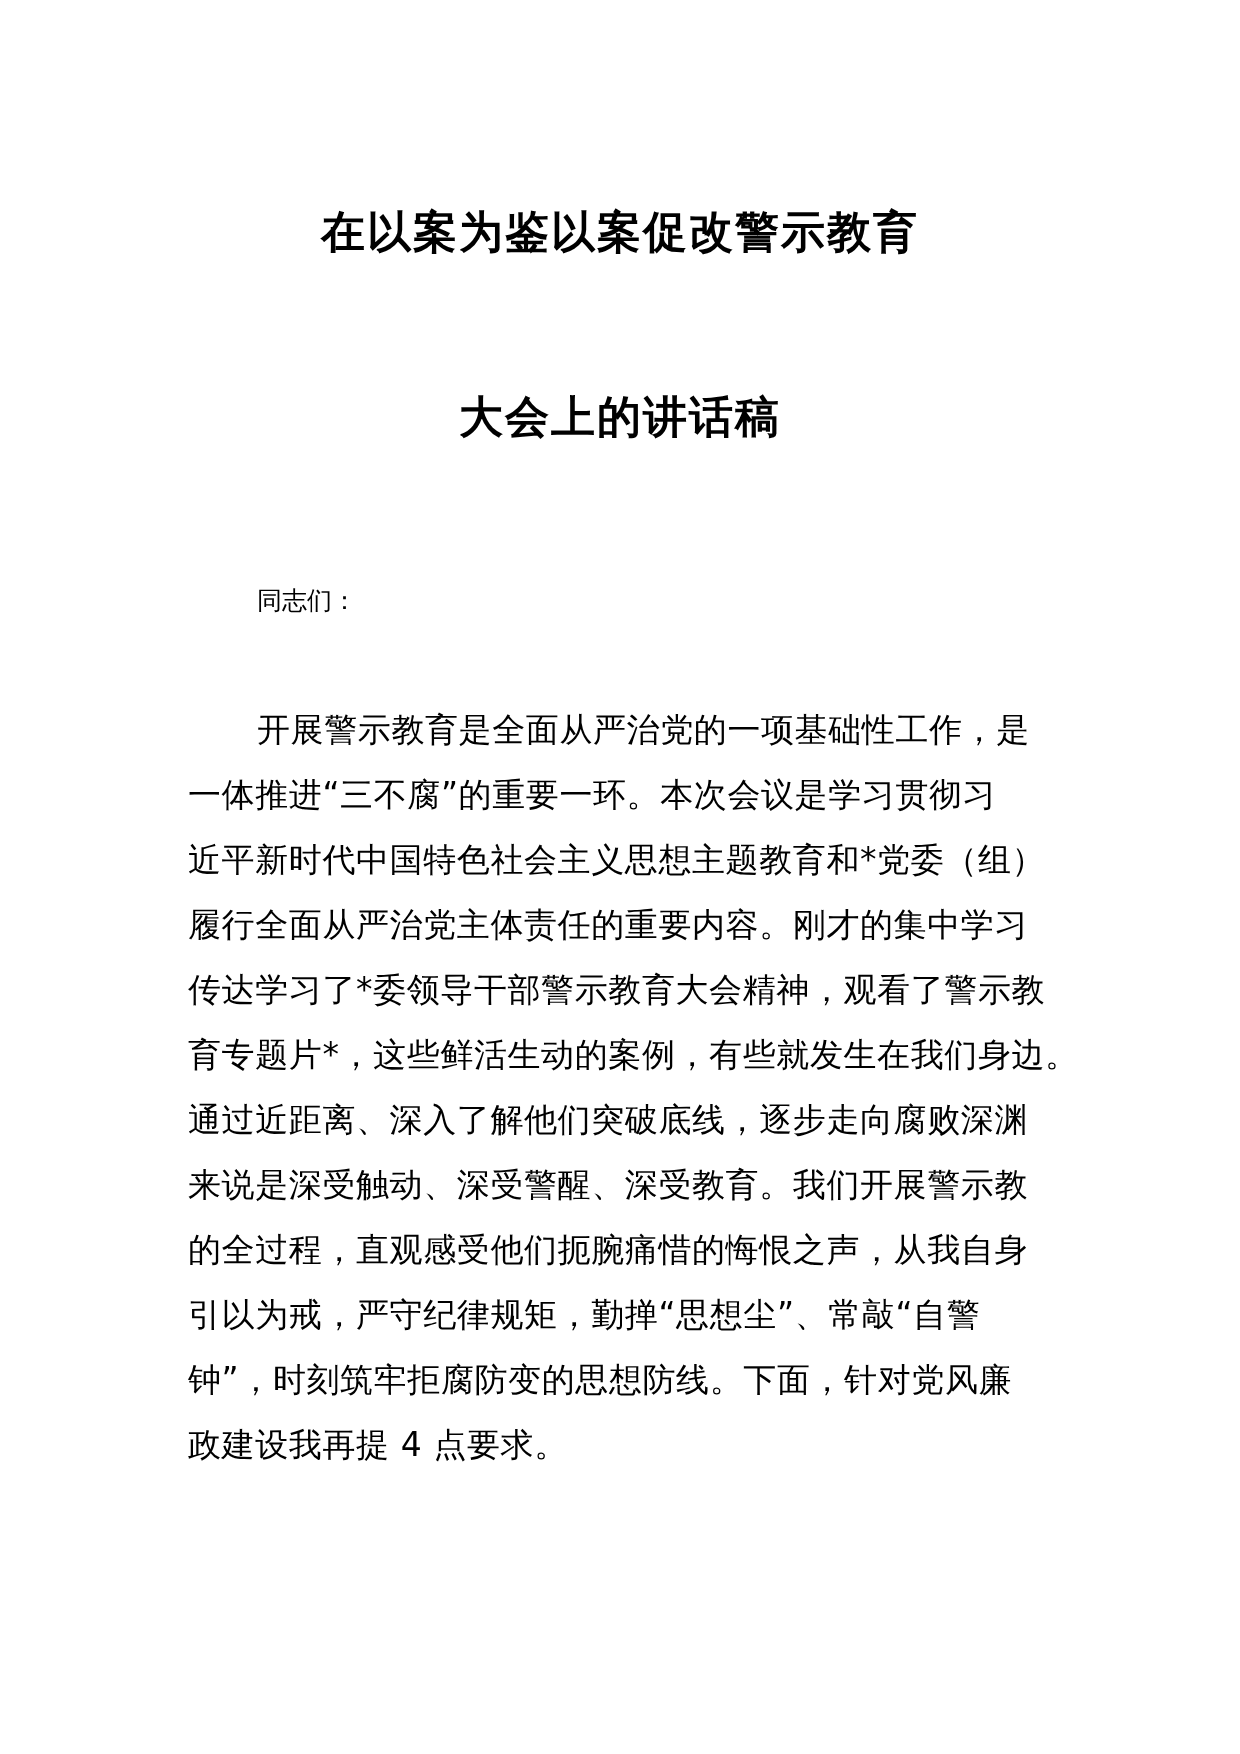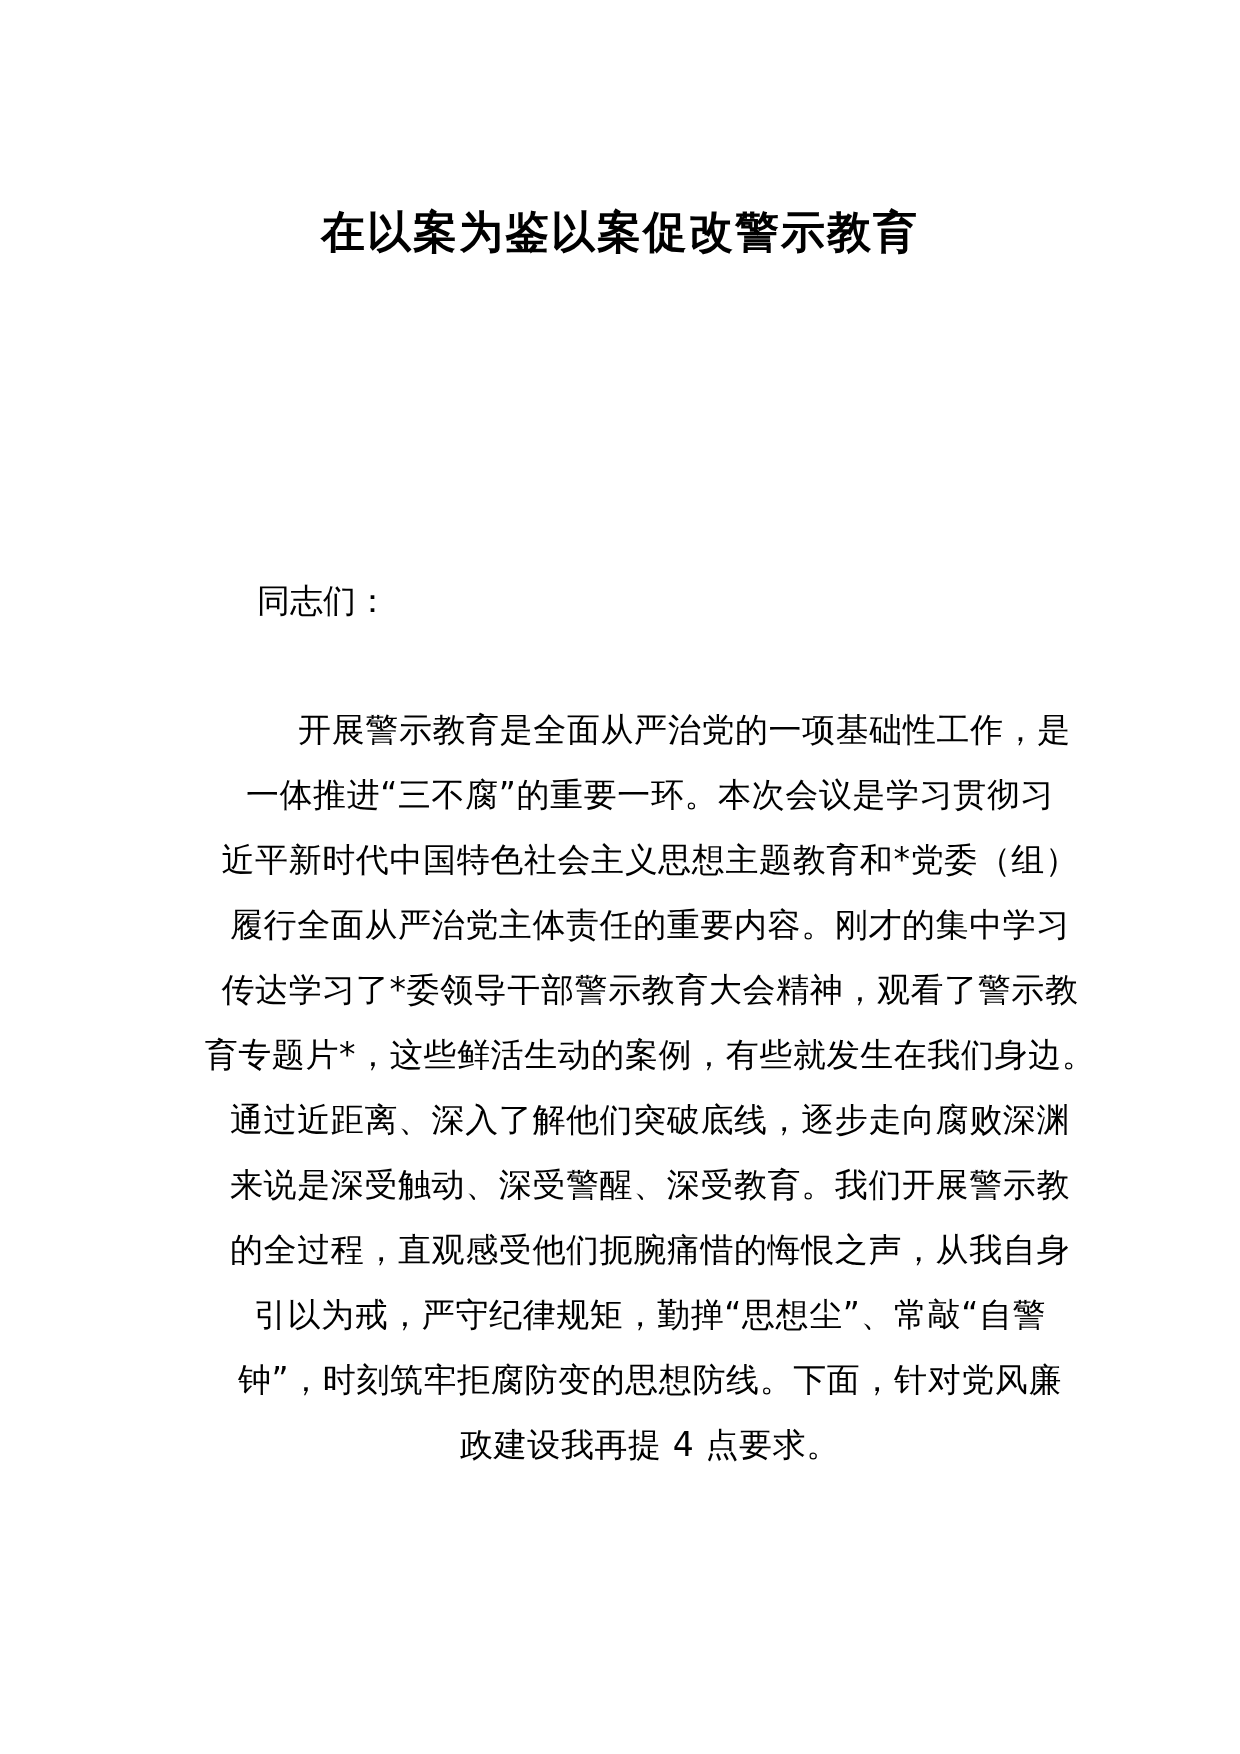"大会上的讲话稿" div.title-line { html: none -> <div>大会上的讲话稿</div> }
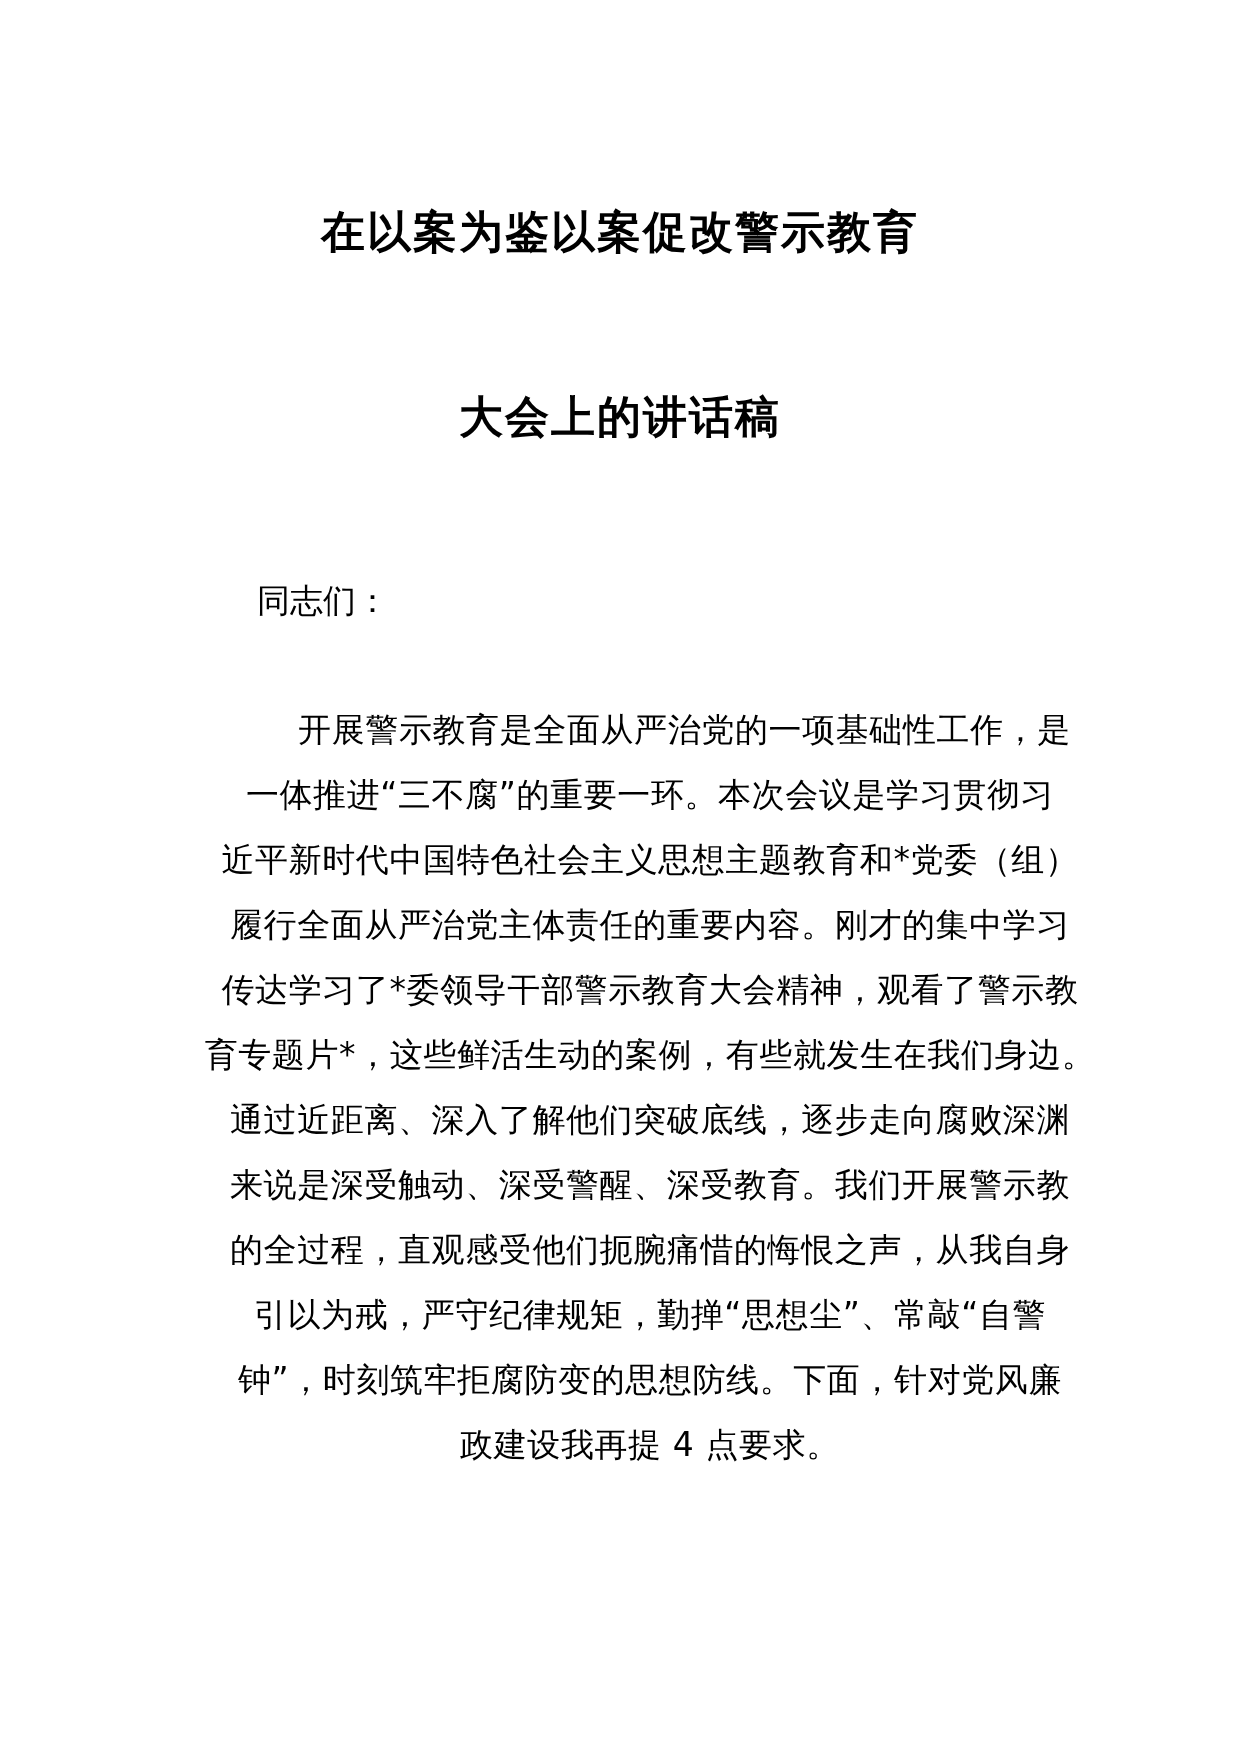"同志们：" .salutation { font-size: 33px -> 25px }
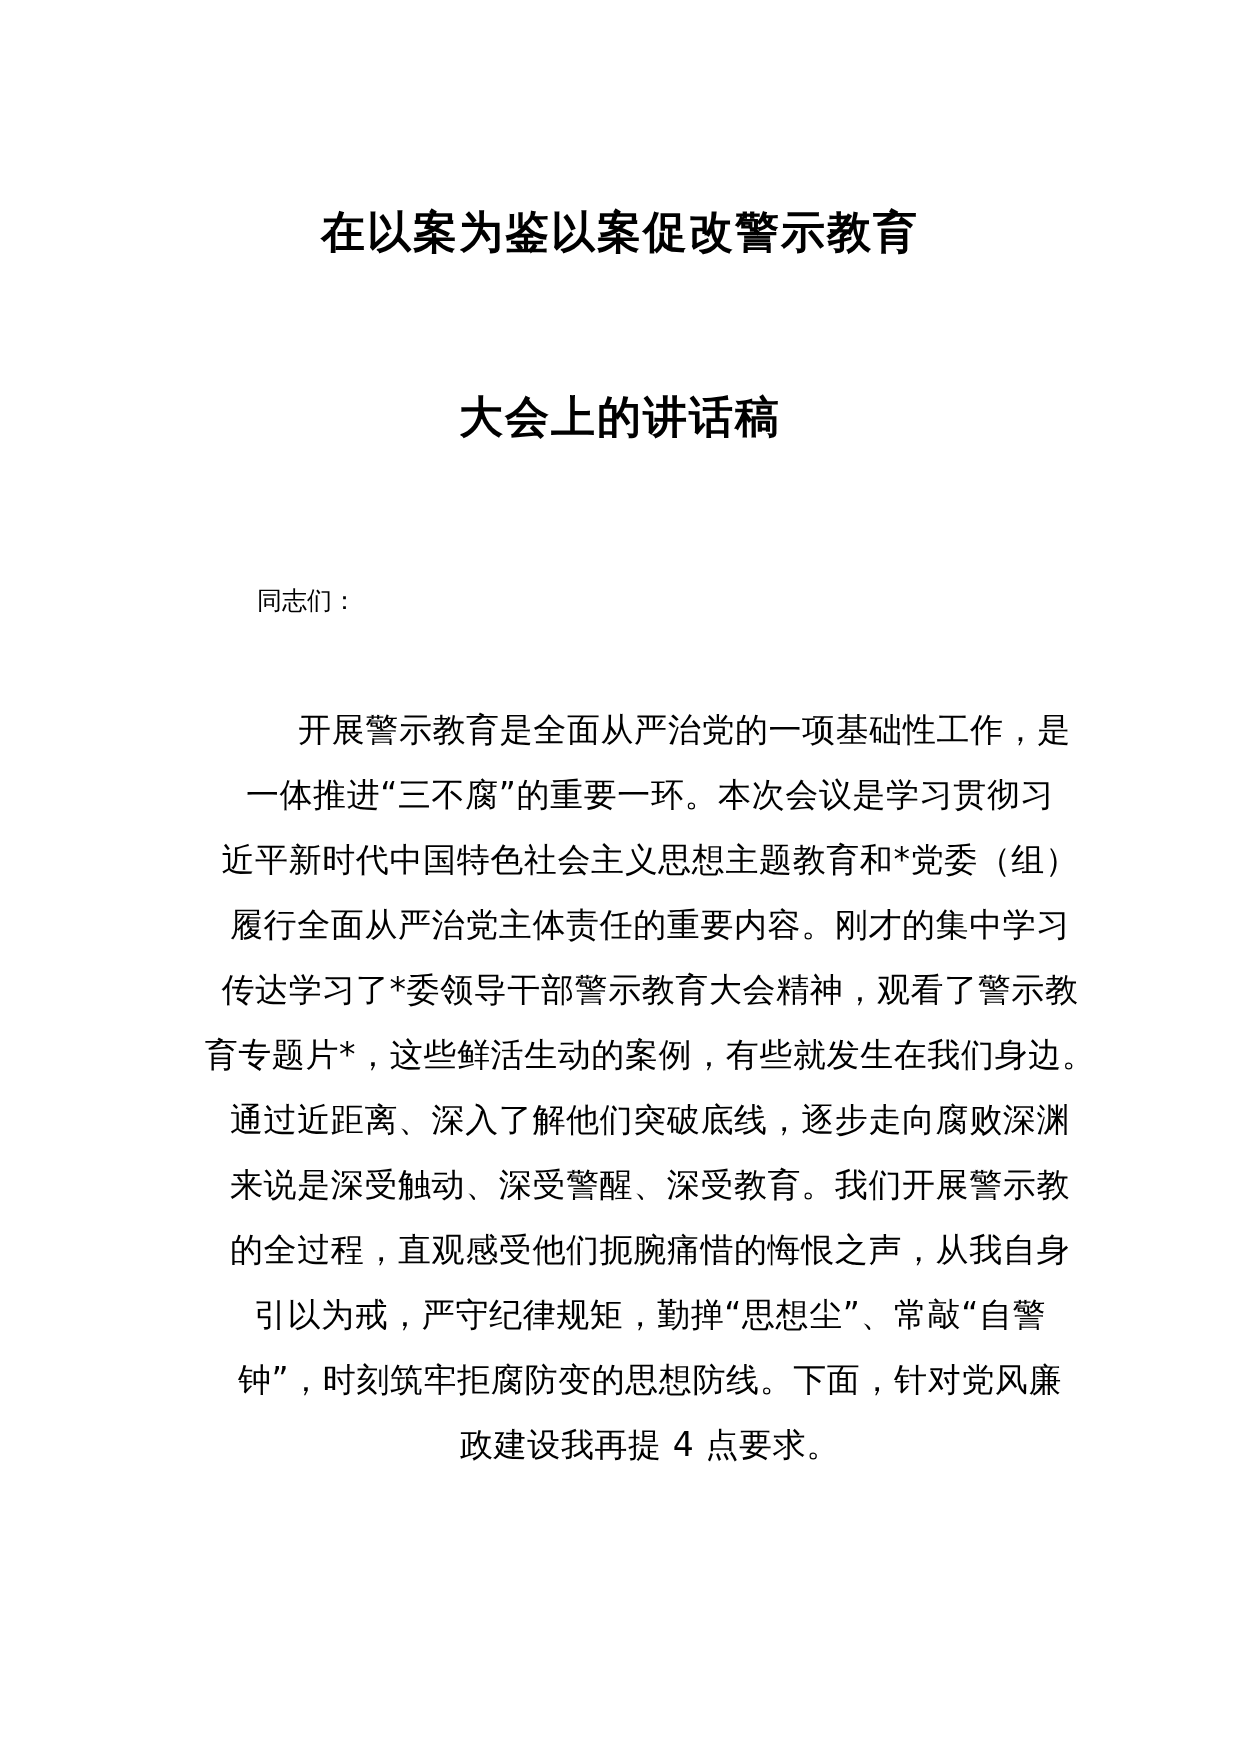"开展警示教育是全面从严治党的一项基础性工作，是" .body-block { left: 200px -> 188px; text-align: center -> none }
